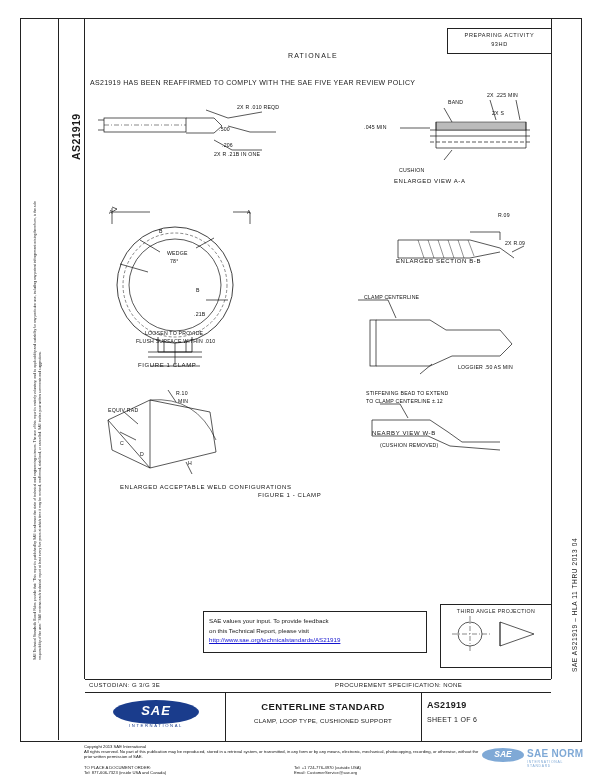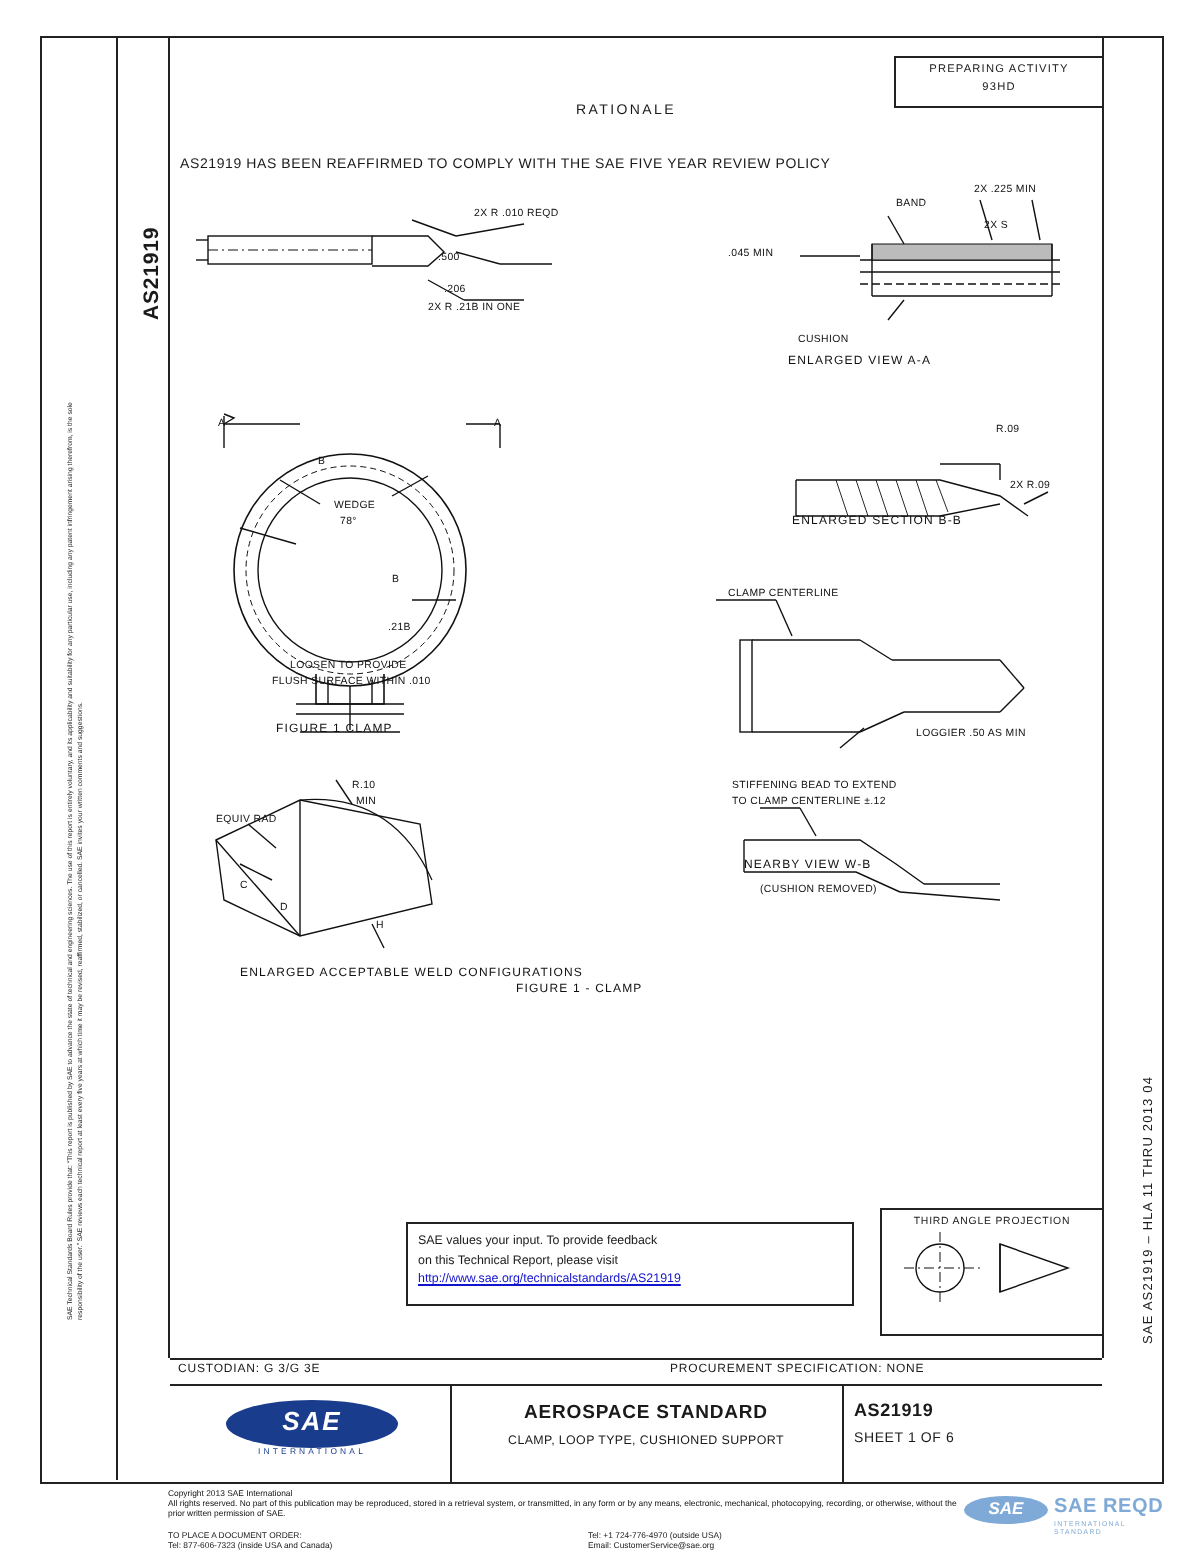"AEROSPACE STANDARD" div.tb-title { text: AEROSPACE -> CENTERLINE }
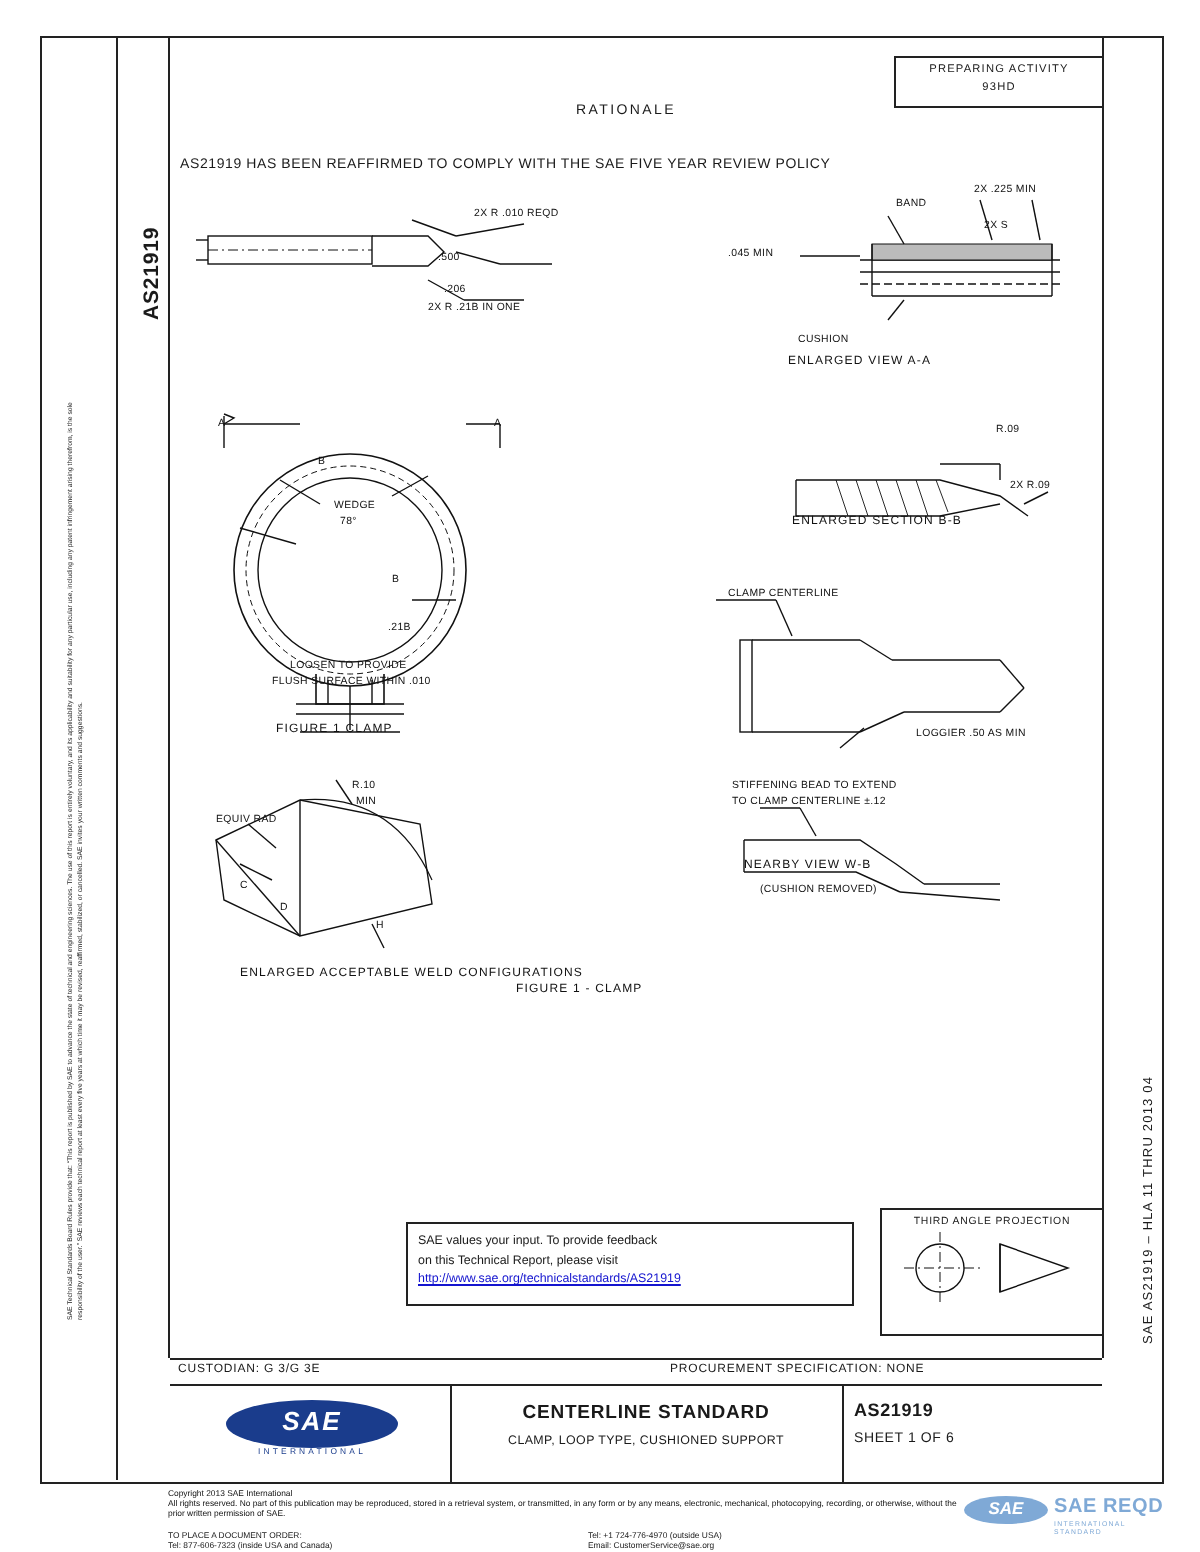"SAE REQD" div.name { text: REQD -> NORM }
